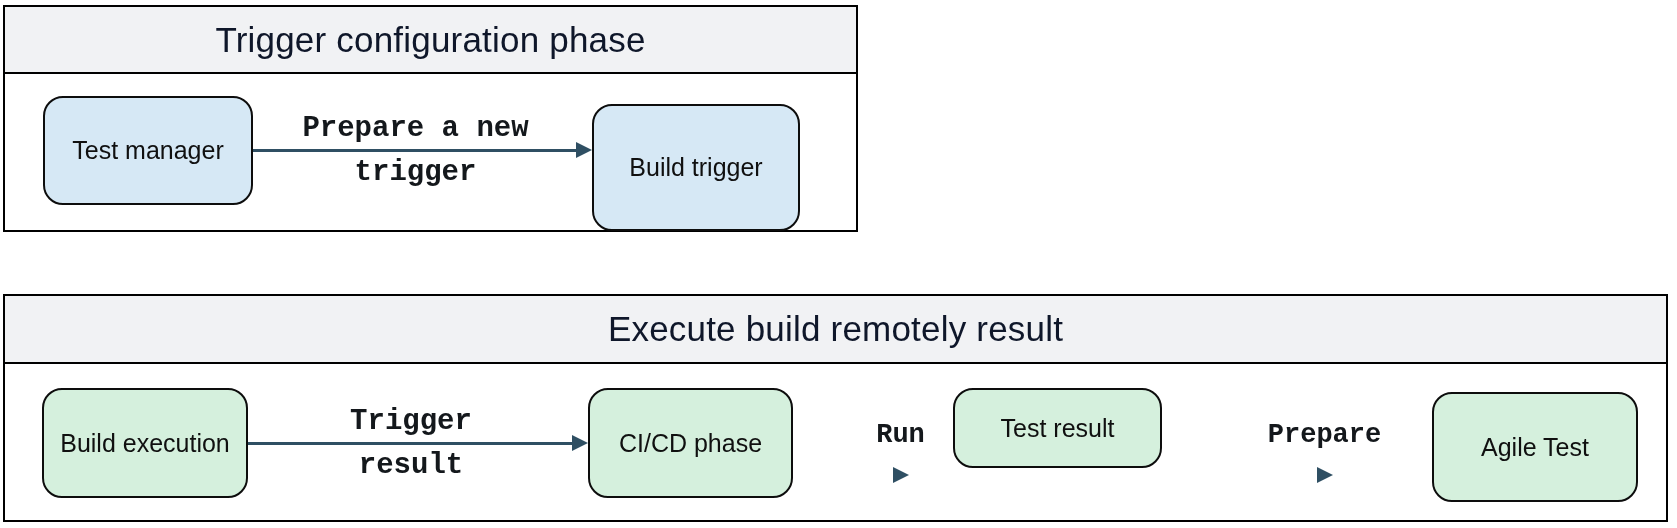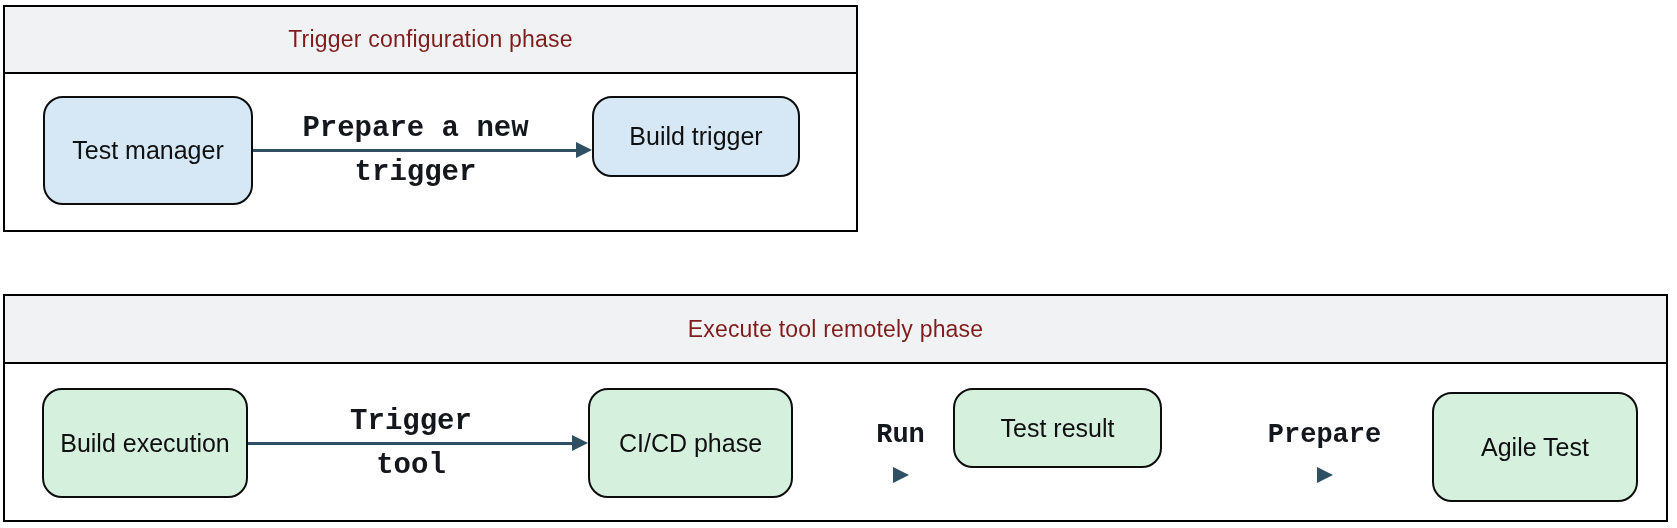"Trigger configuration phase" .phase-title { color: #7f1d1d -> #0f172a; font-size: 23px -> 35px }
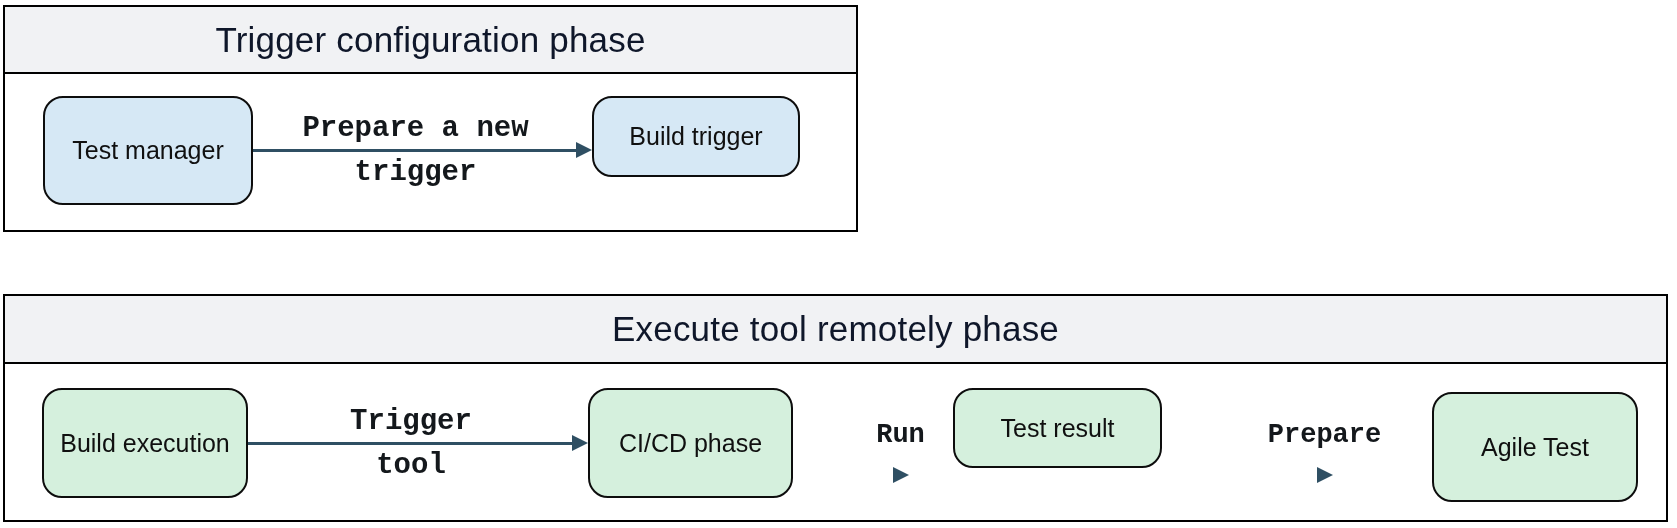"Build trigger" div.node { height: 81px -> 127px; top: 22px -> 30px }
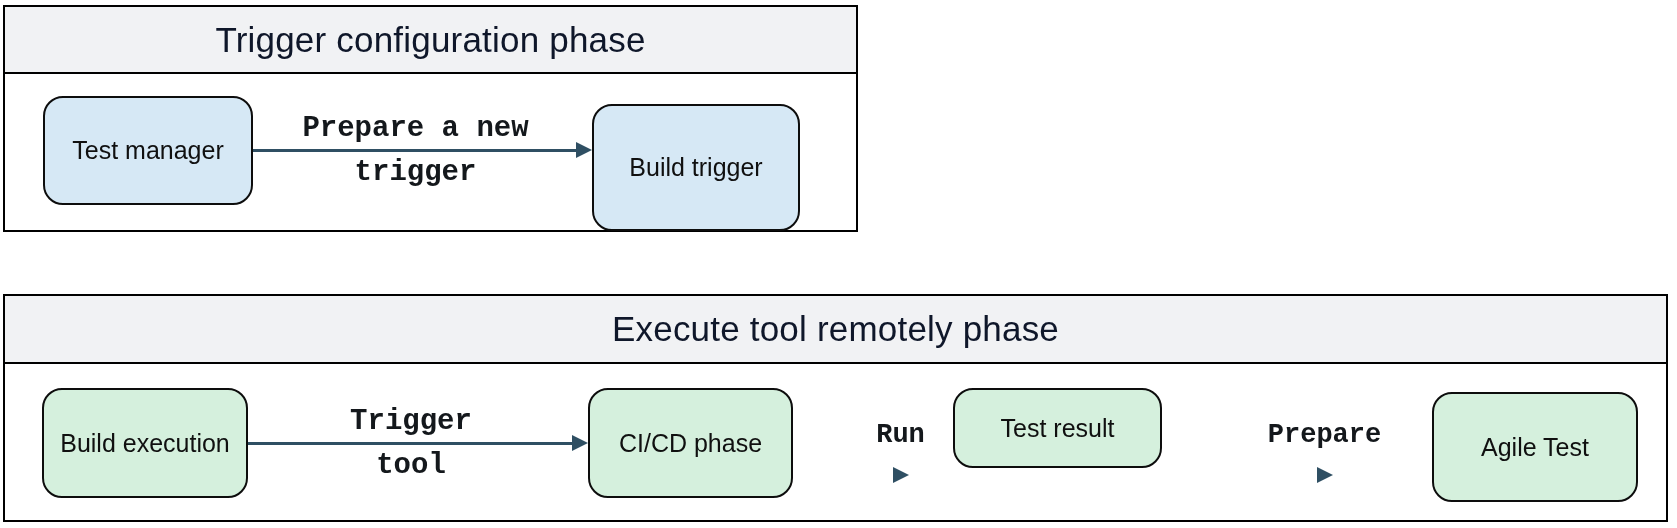"Execute tool remotely phase" span.phase-title { text: tool remotely phase -> build remotely result }
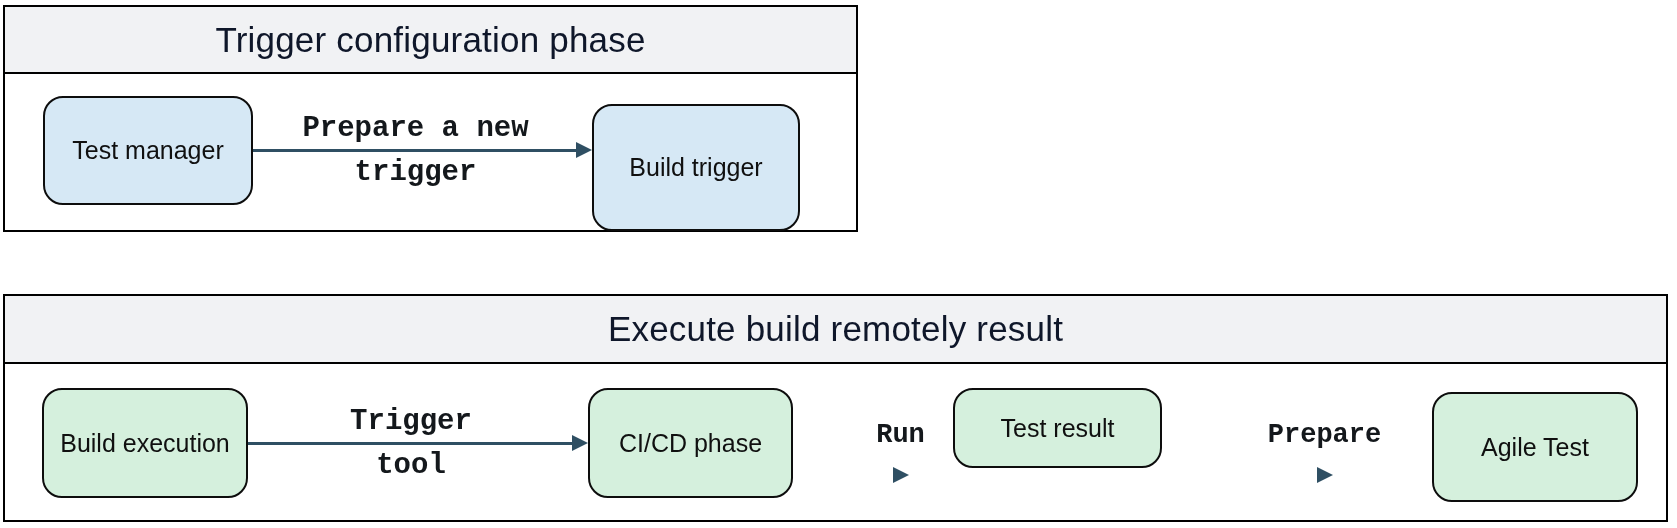"tool" div.elbl { text: tool -> result }
